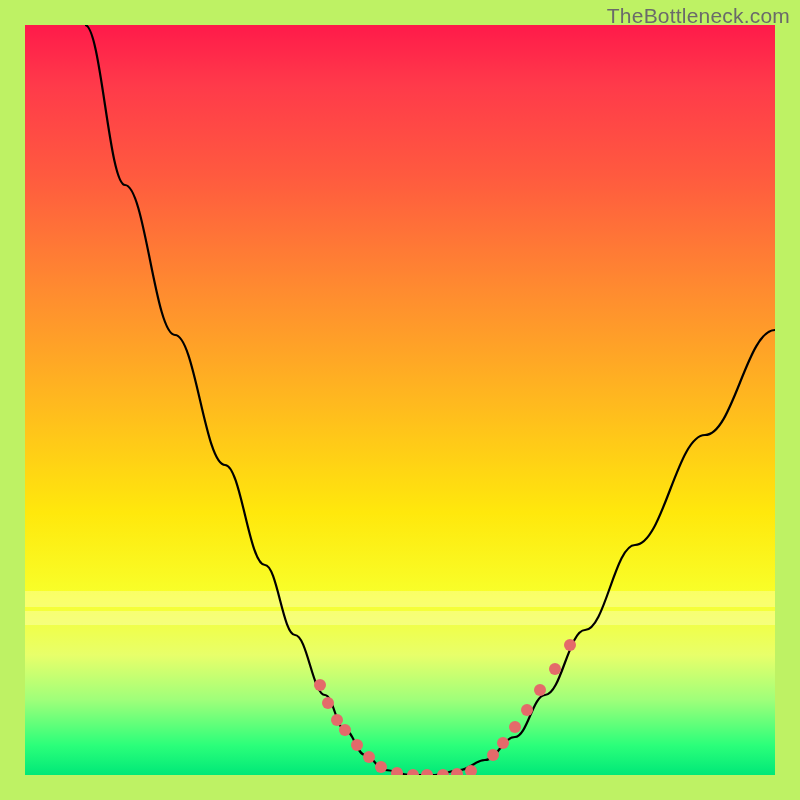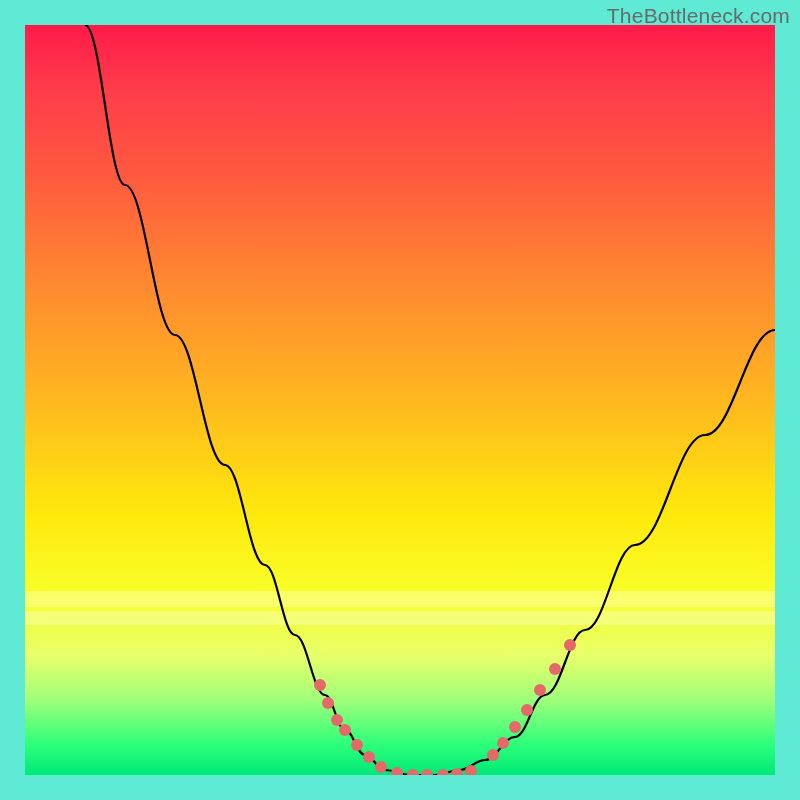"TheBottleneck.com" .frame { background: #5eead4 -> #bef264 }
